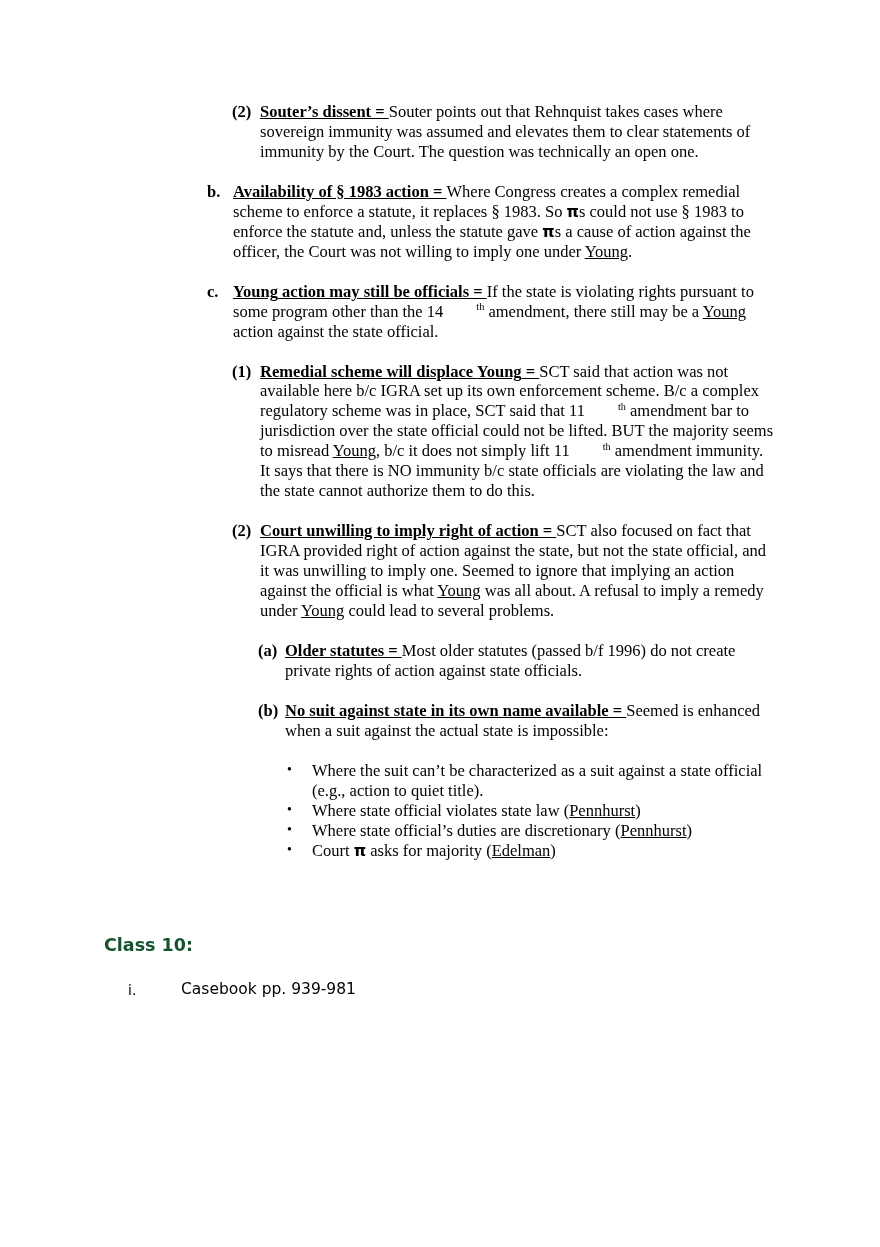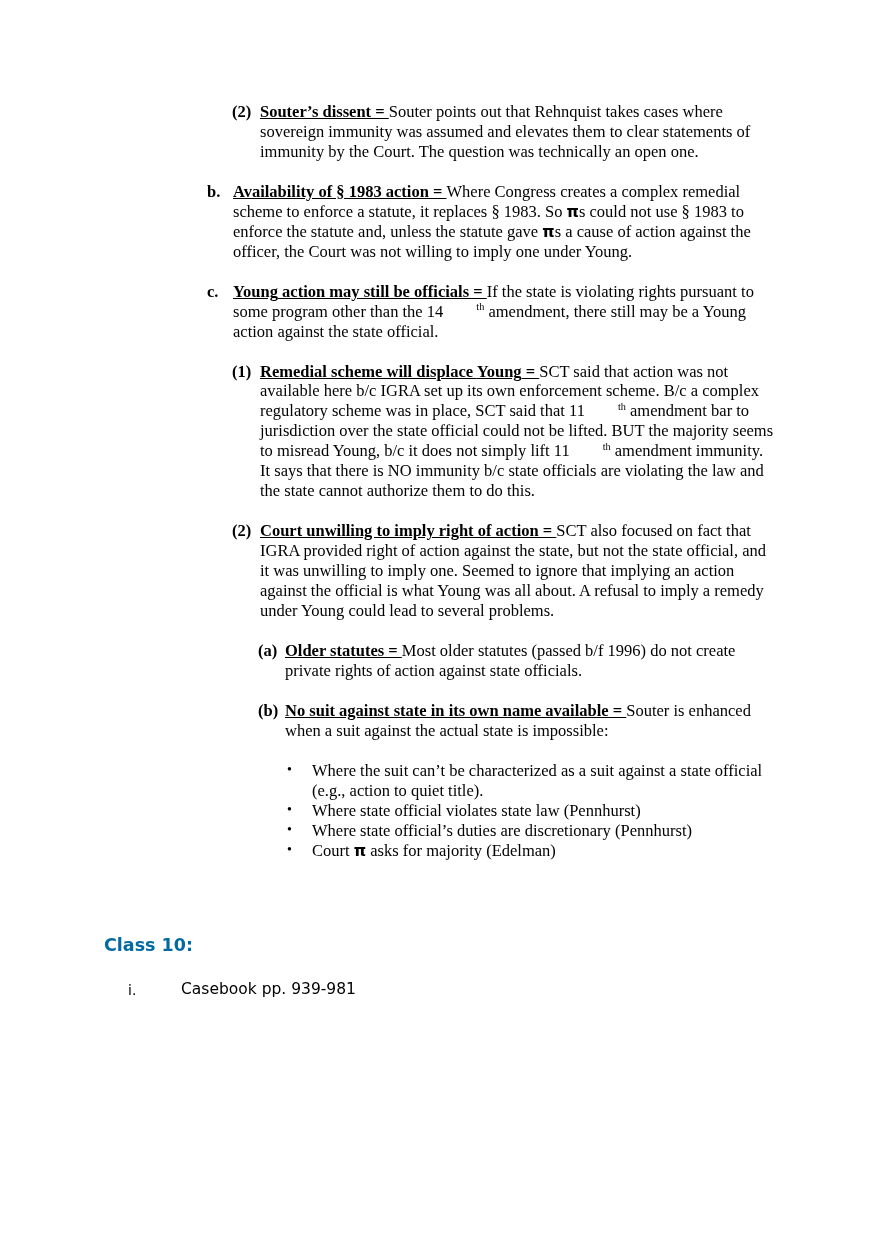"Young" .underline { text-decoration: none -> underline }
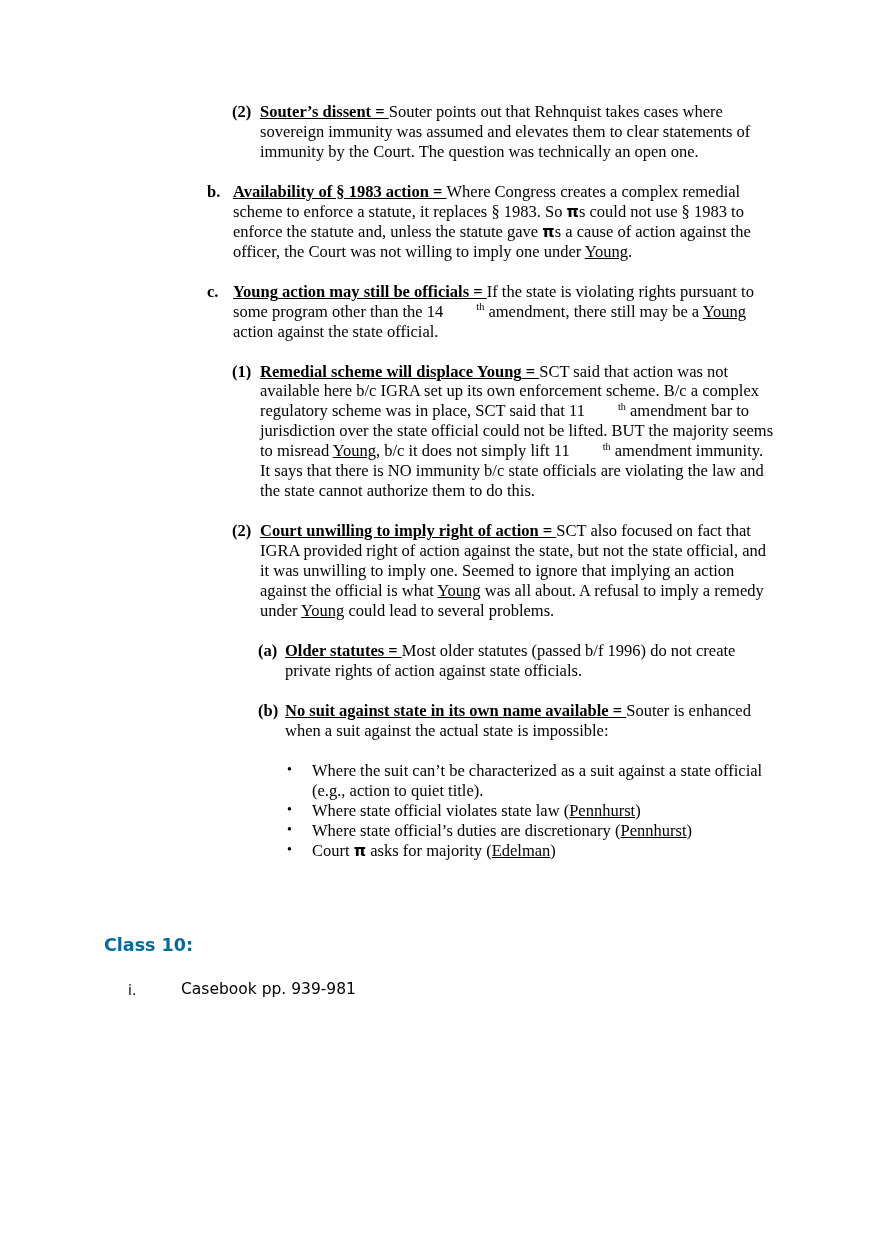"Souter is enhanced when a" span { text: Souter -> Seemed }
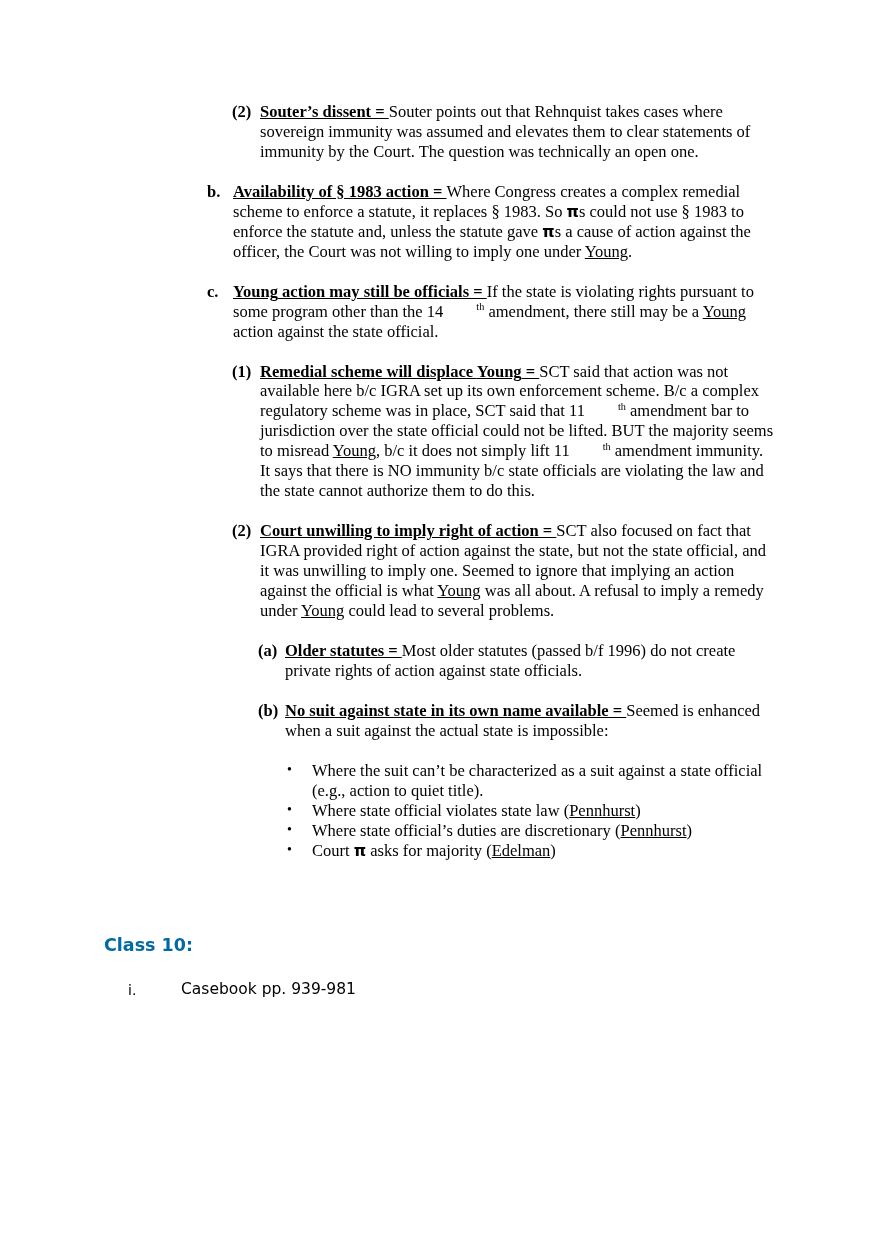"Class 10:" .footer-heading { color: #0369a1 -> #14532d }
